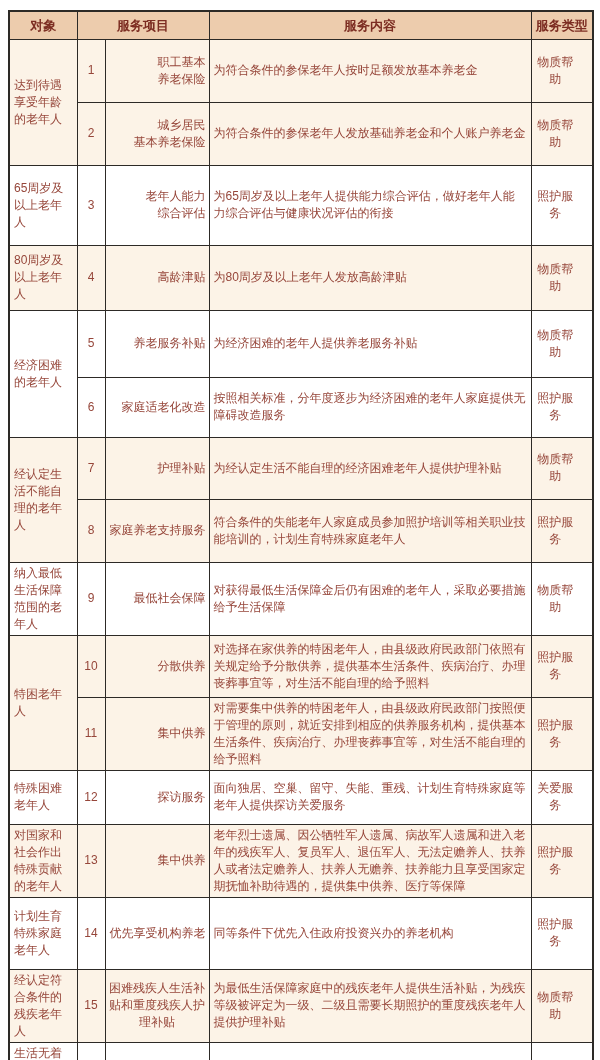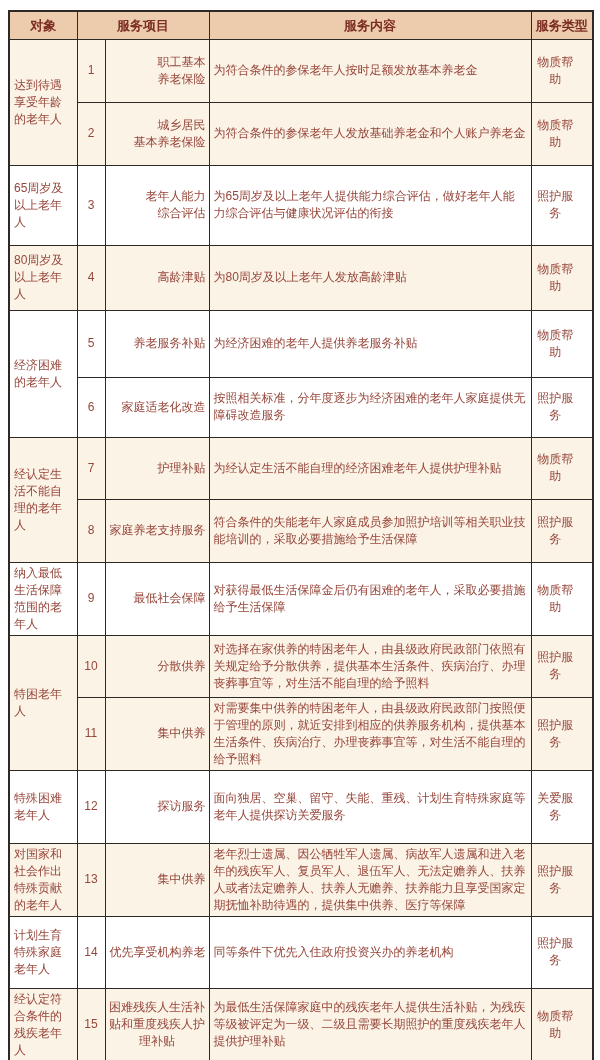"符合条件的失能老年人家庭成员参加照护培训等相关职业技能培训的，采取必要措施给予生" td.content { text: 采取必要措施给予生活保障 -> 计划生育特殊家庭老年人 }
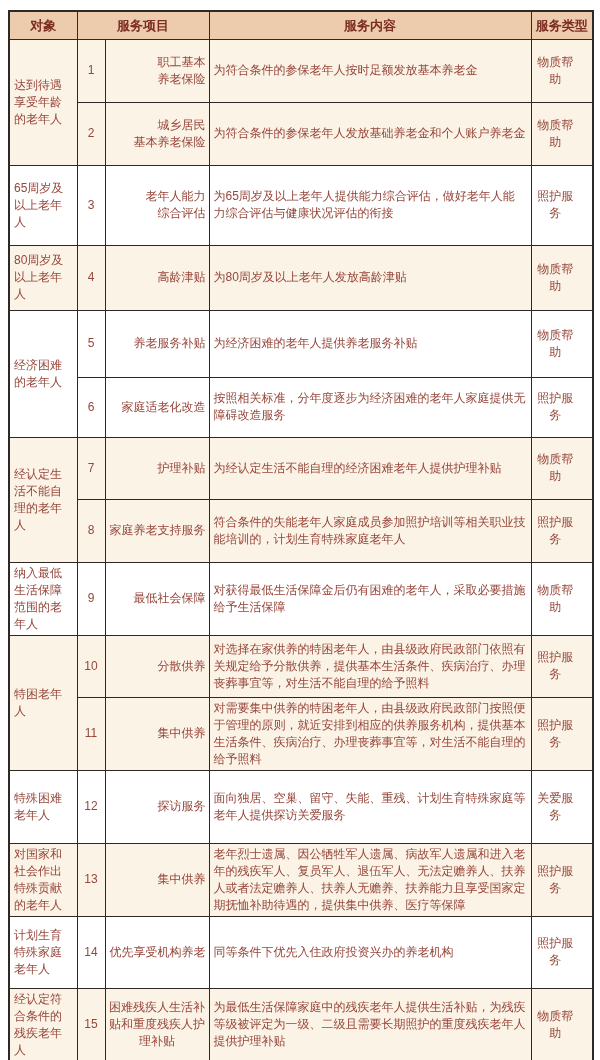"特殊困难老年人" tr { height: 73px -> 54px }
